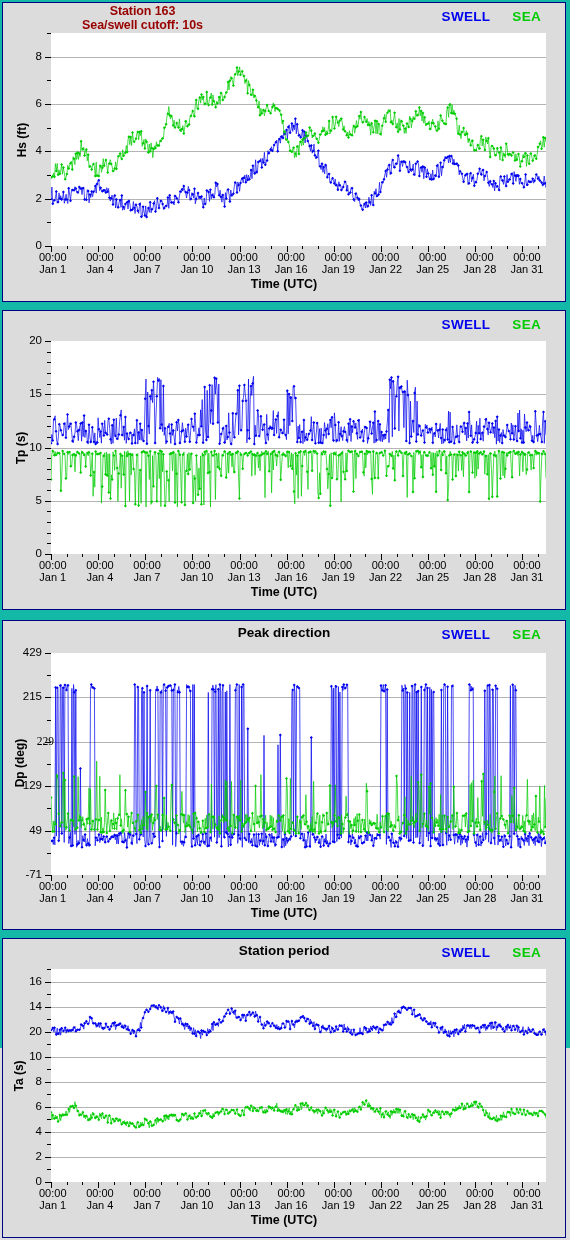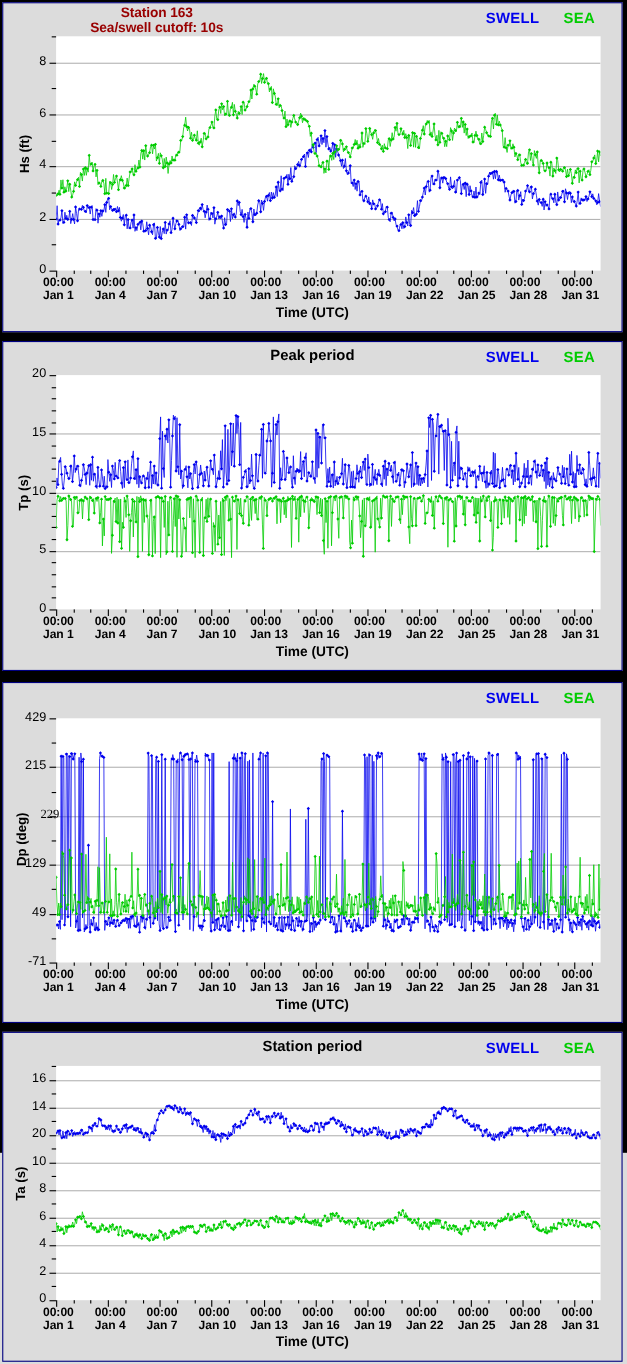"Station 163" .page { background: #000000 -> #14b8a6 }
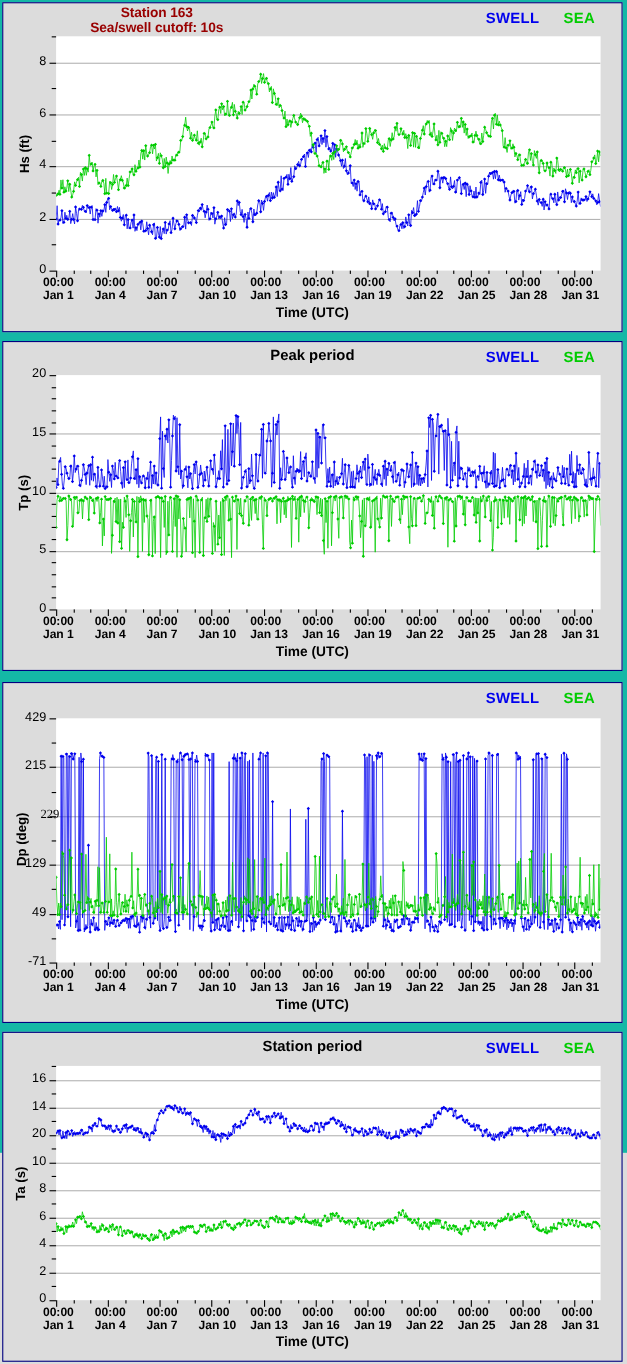"00:00" .xtick-label { font-weight: bold -> none; text-align: left -> center }
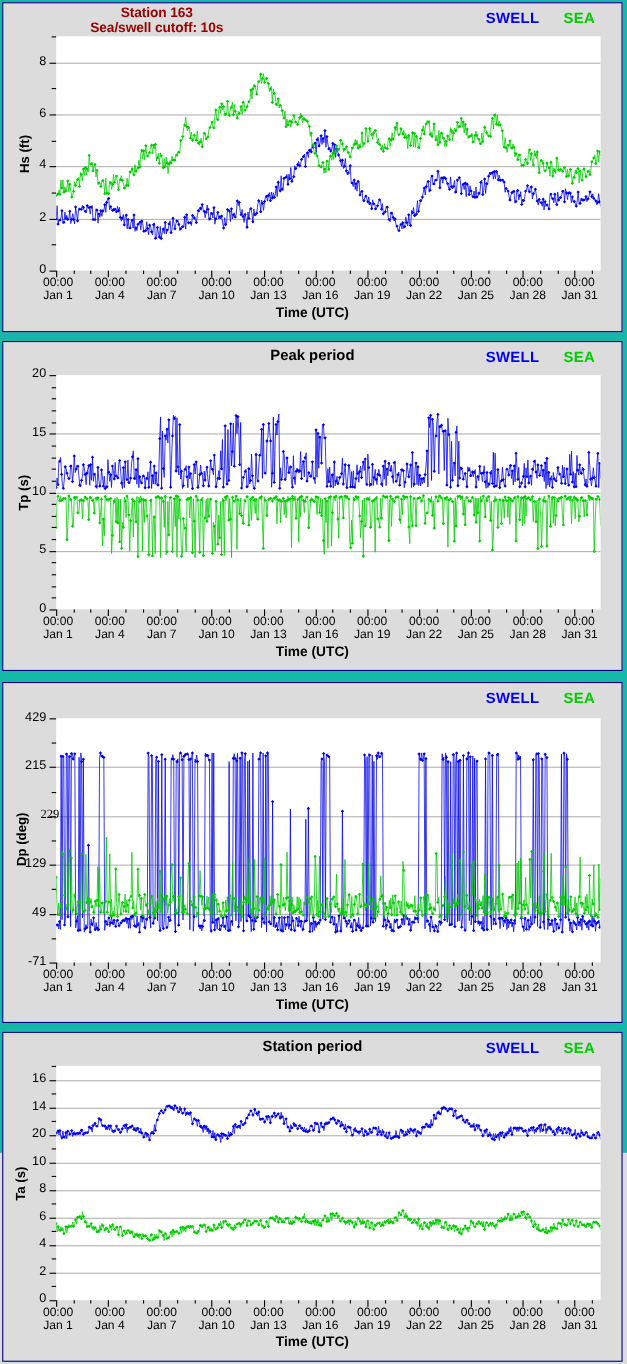"Peak period" div.panel-title { html: <div>Peak period</div> -> none }
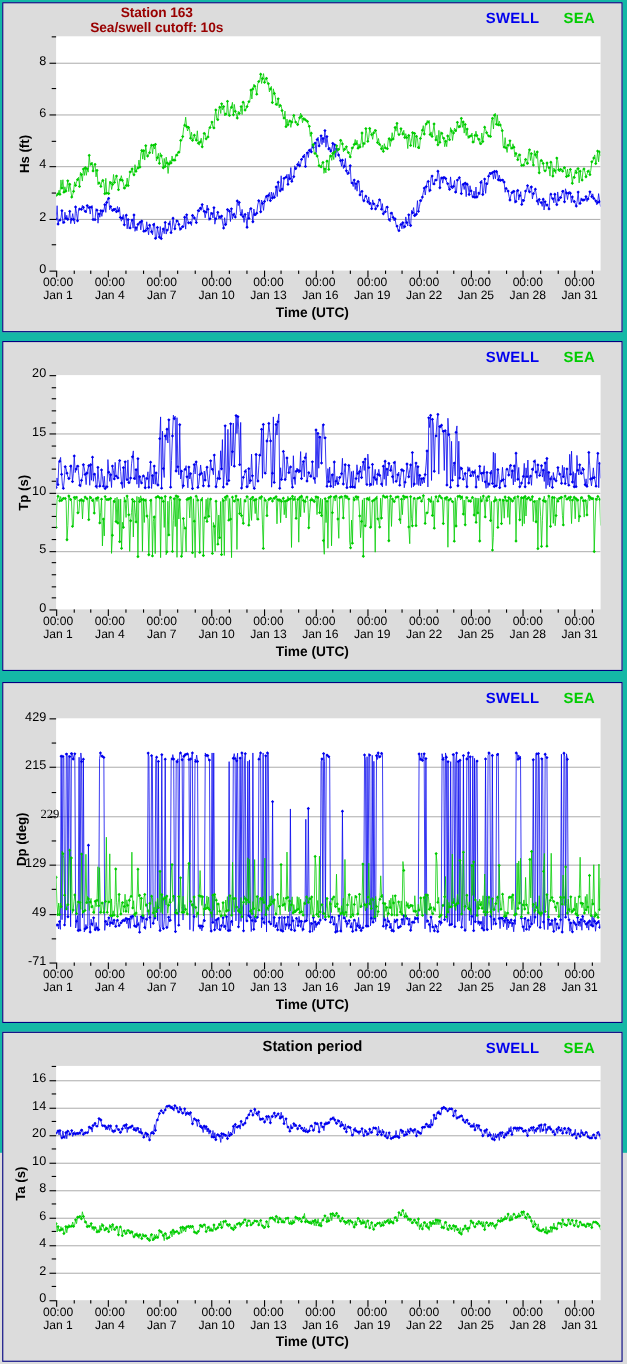"Peak direction" div.panel-title { html: none -> <div>Peak direction</div> }
